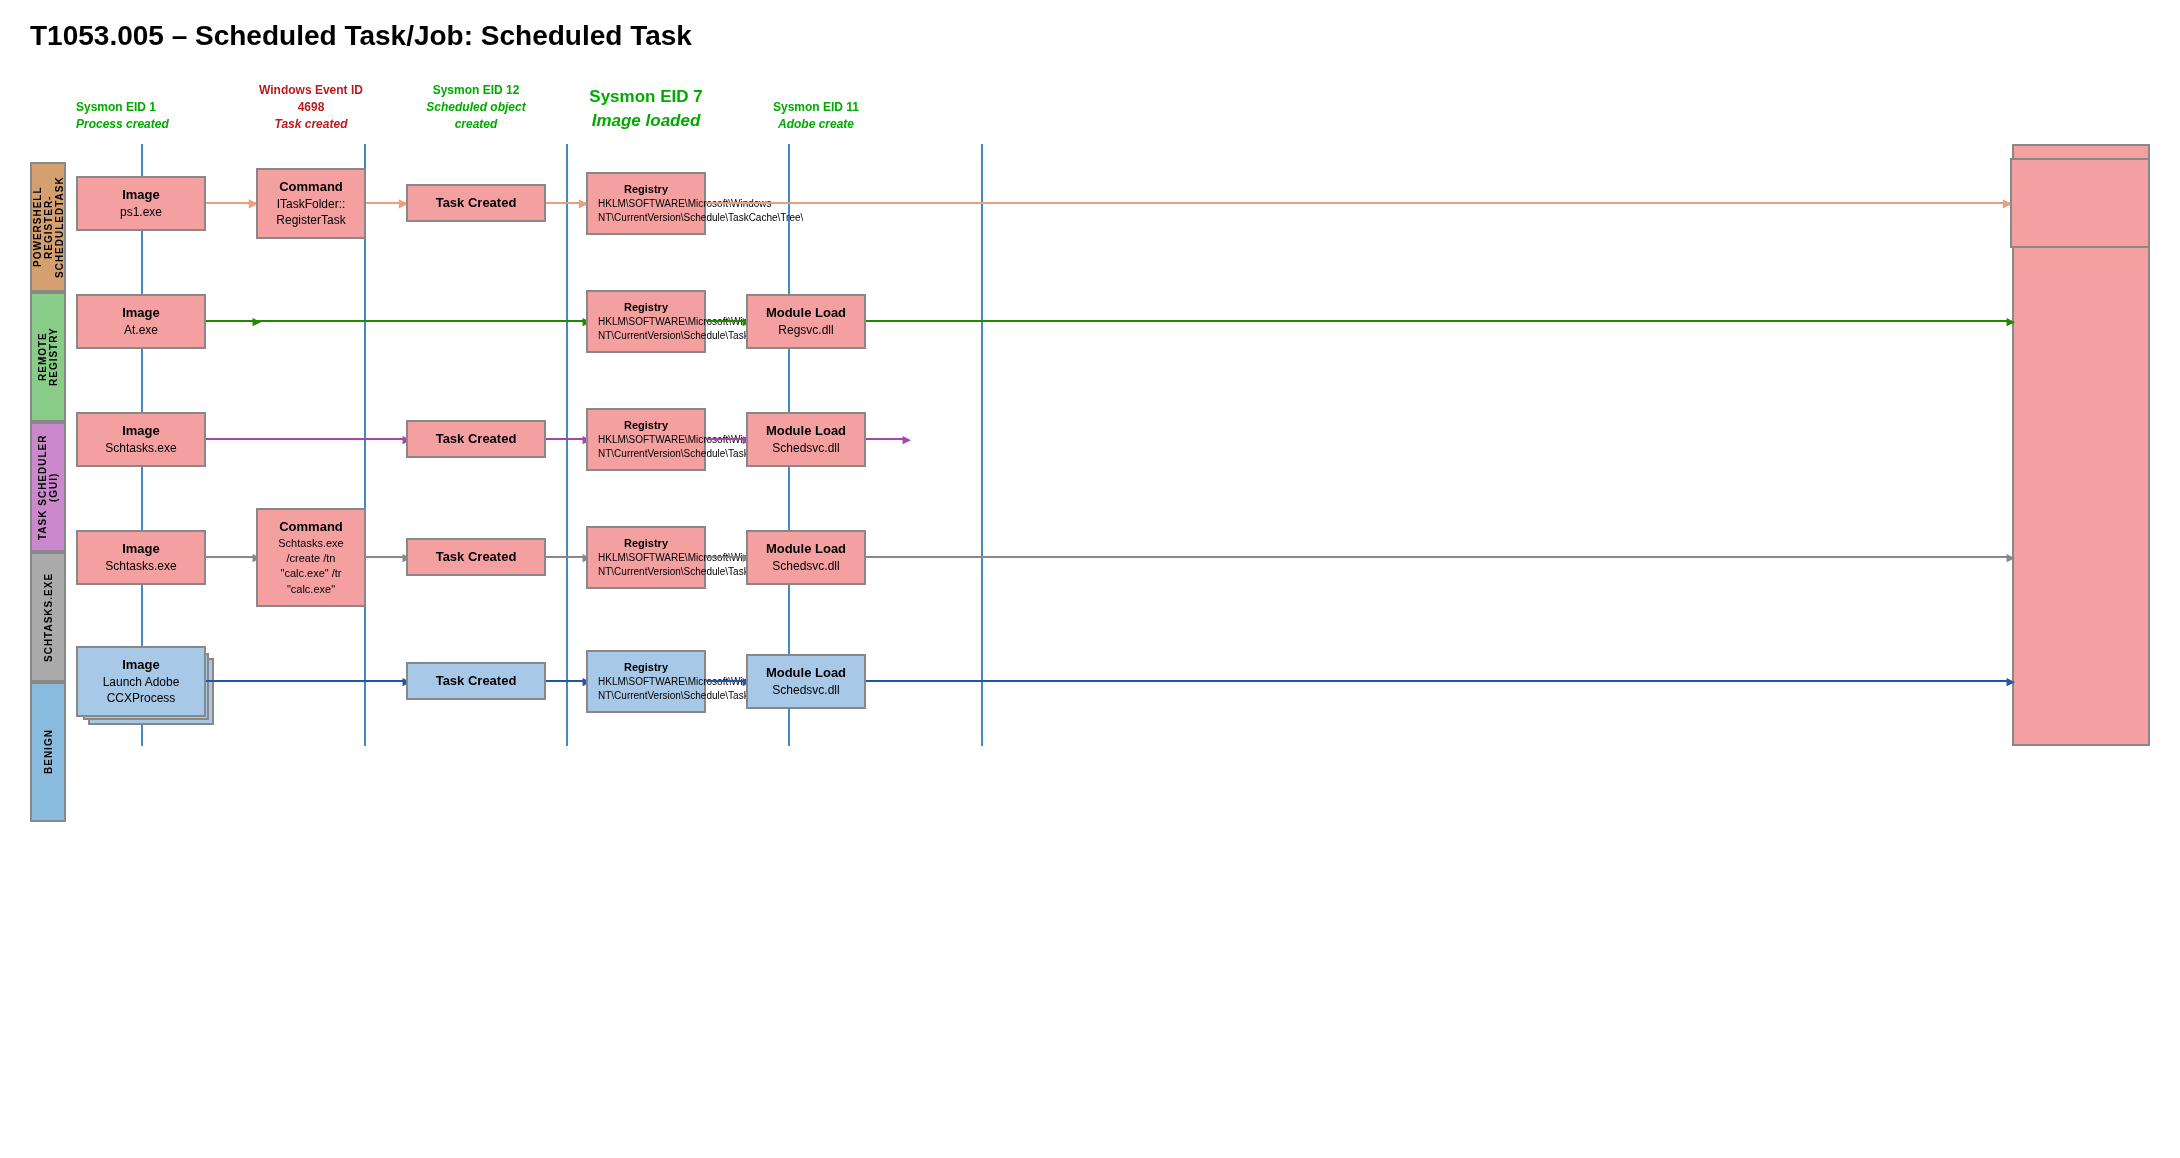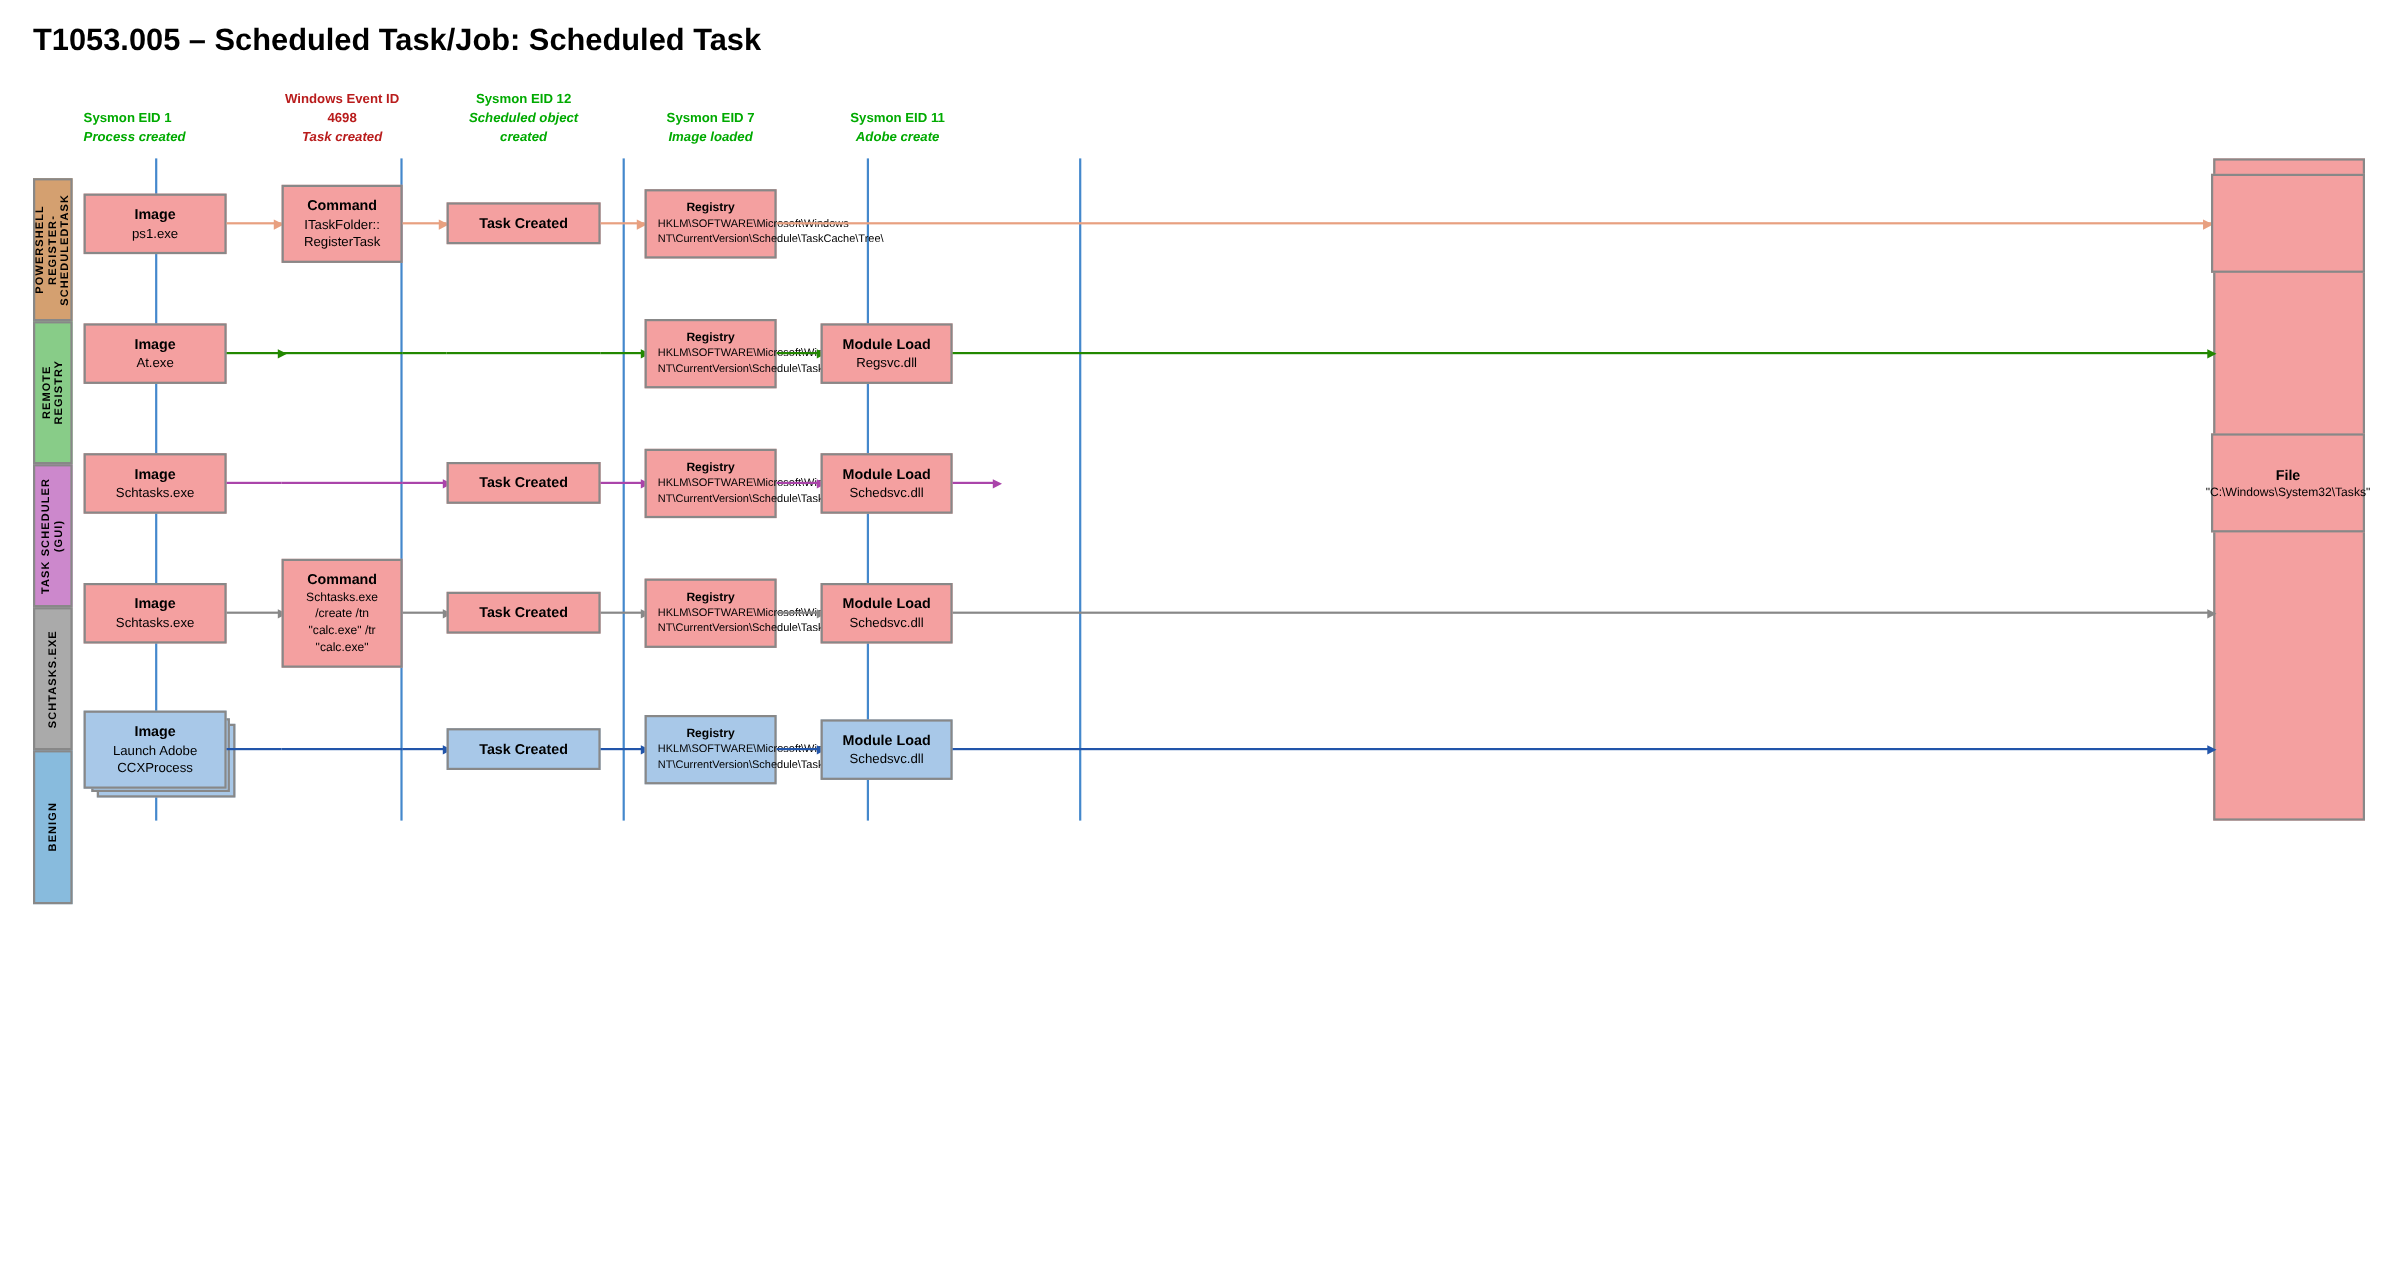"Sysmon EID 7" div { font-size: 12px -> 17px }
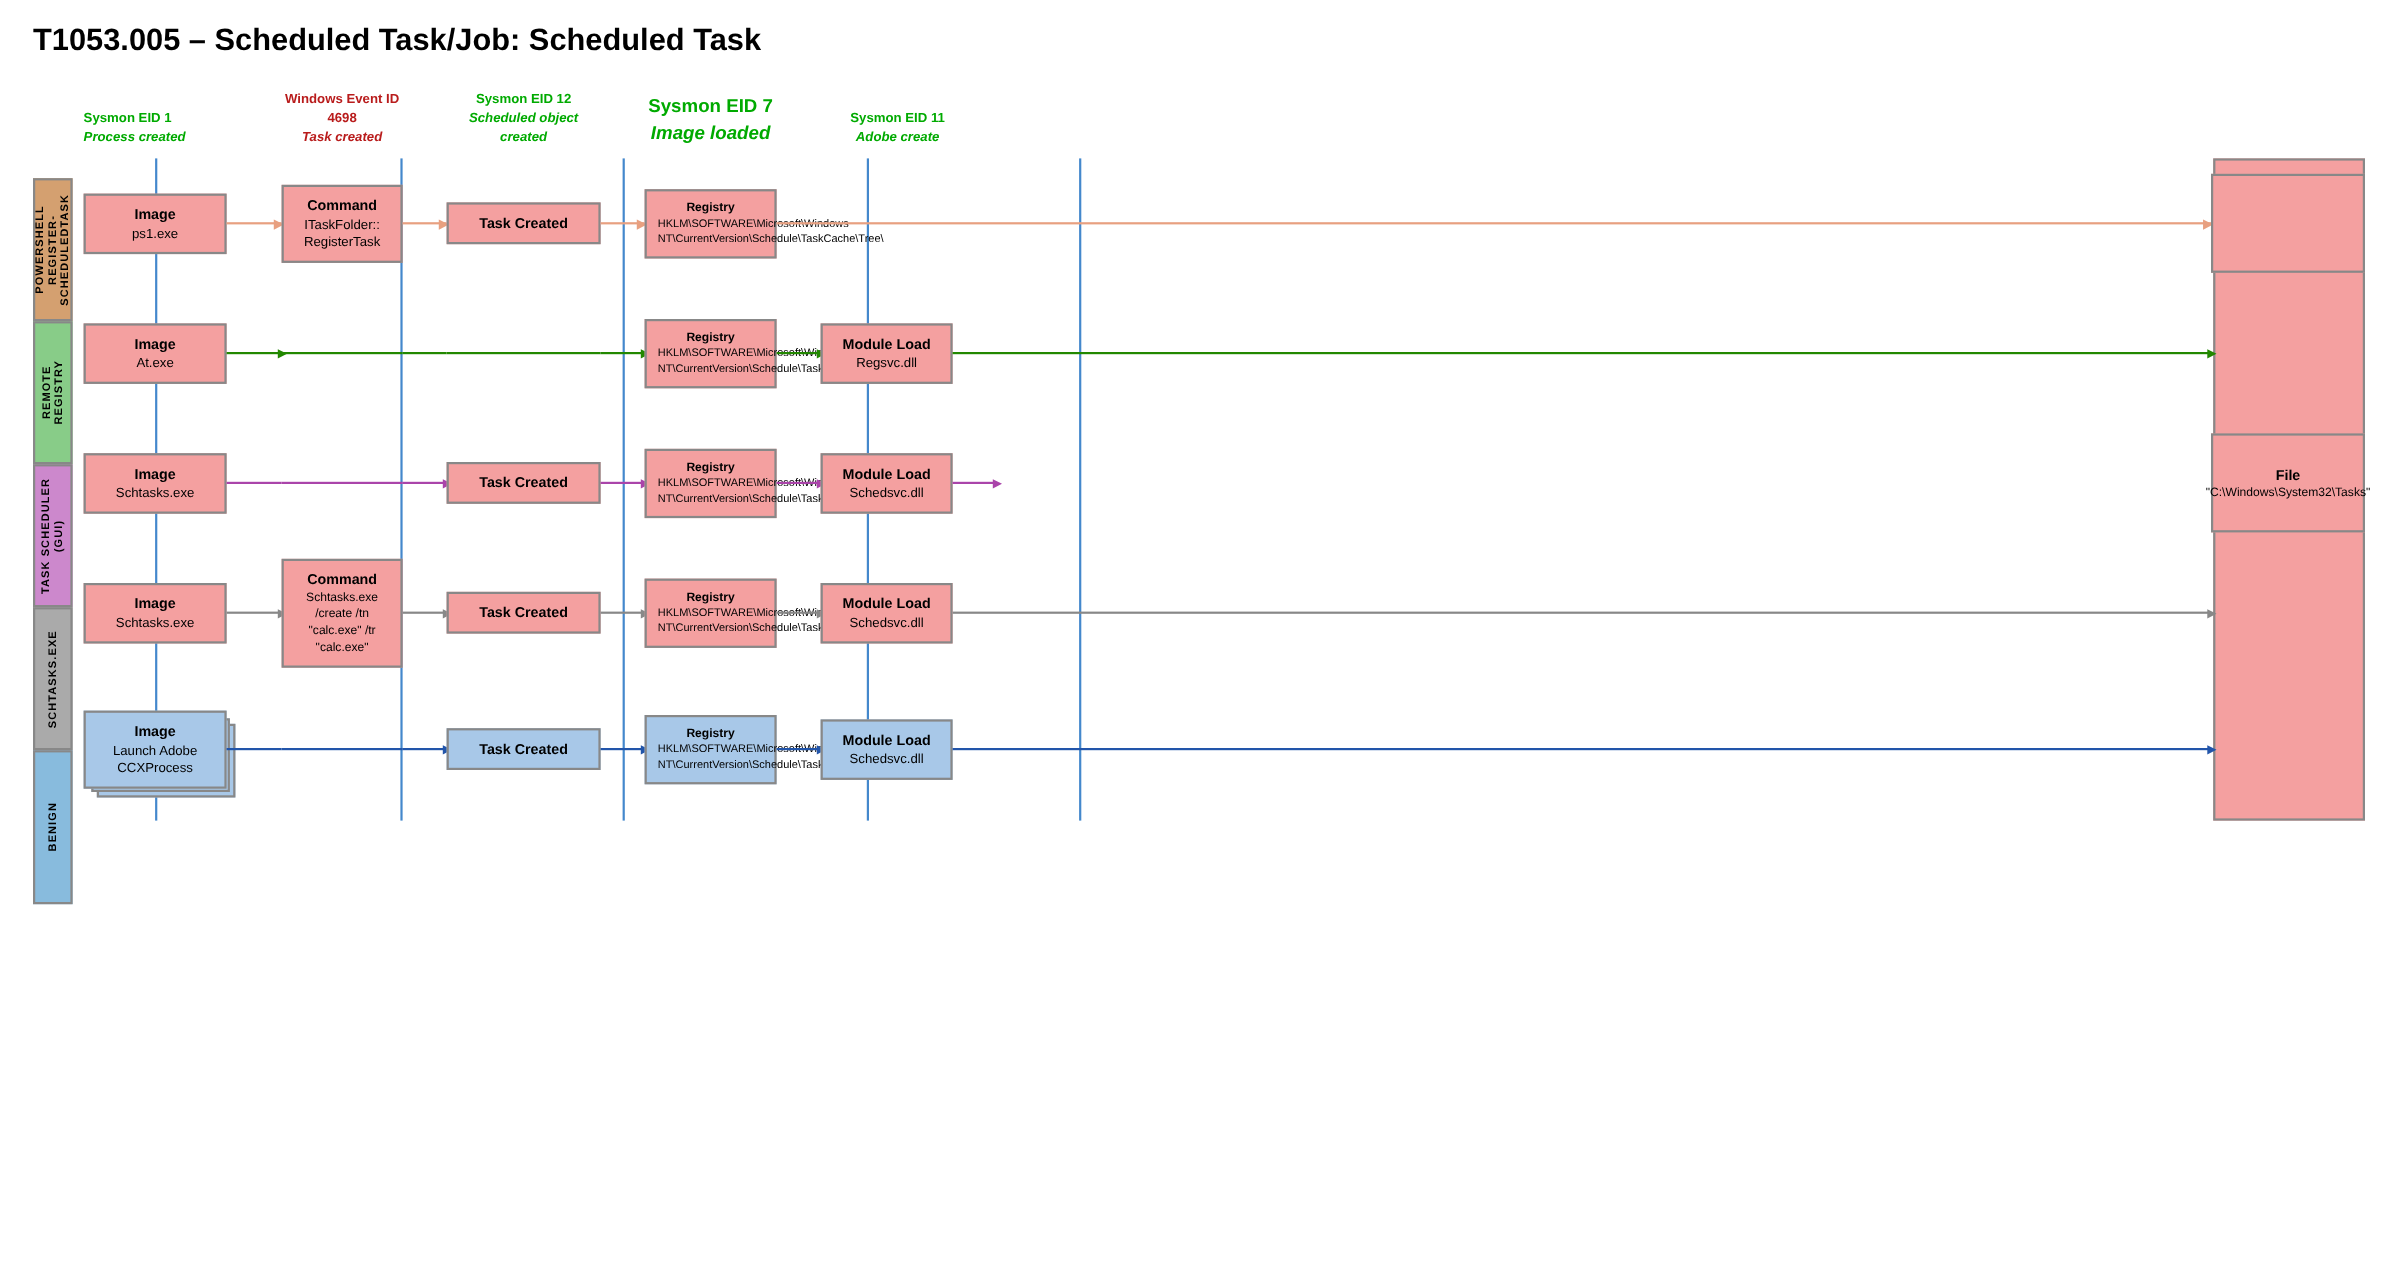"File" div { html: <div> <div> <span>File</span> "C:\Windows\System32\Tasks" </div> </div> -> none }
